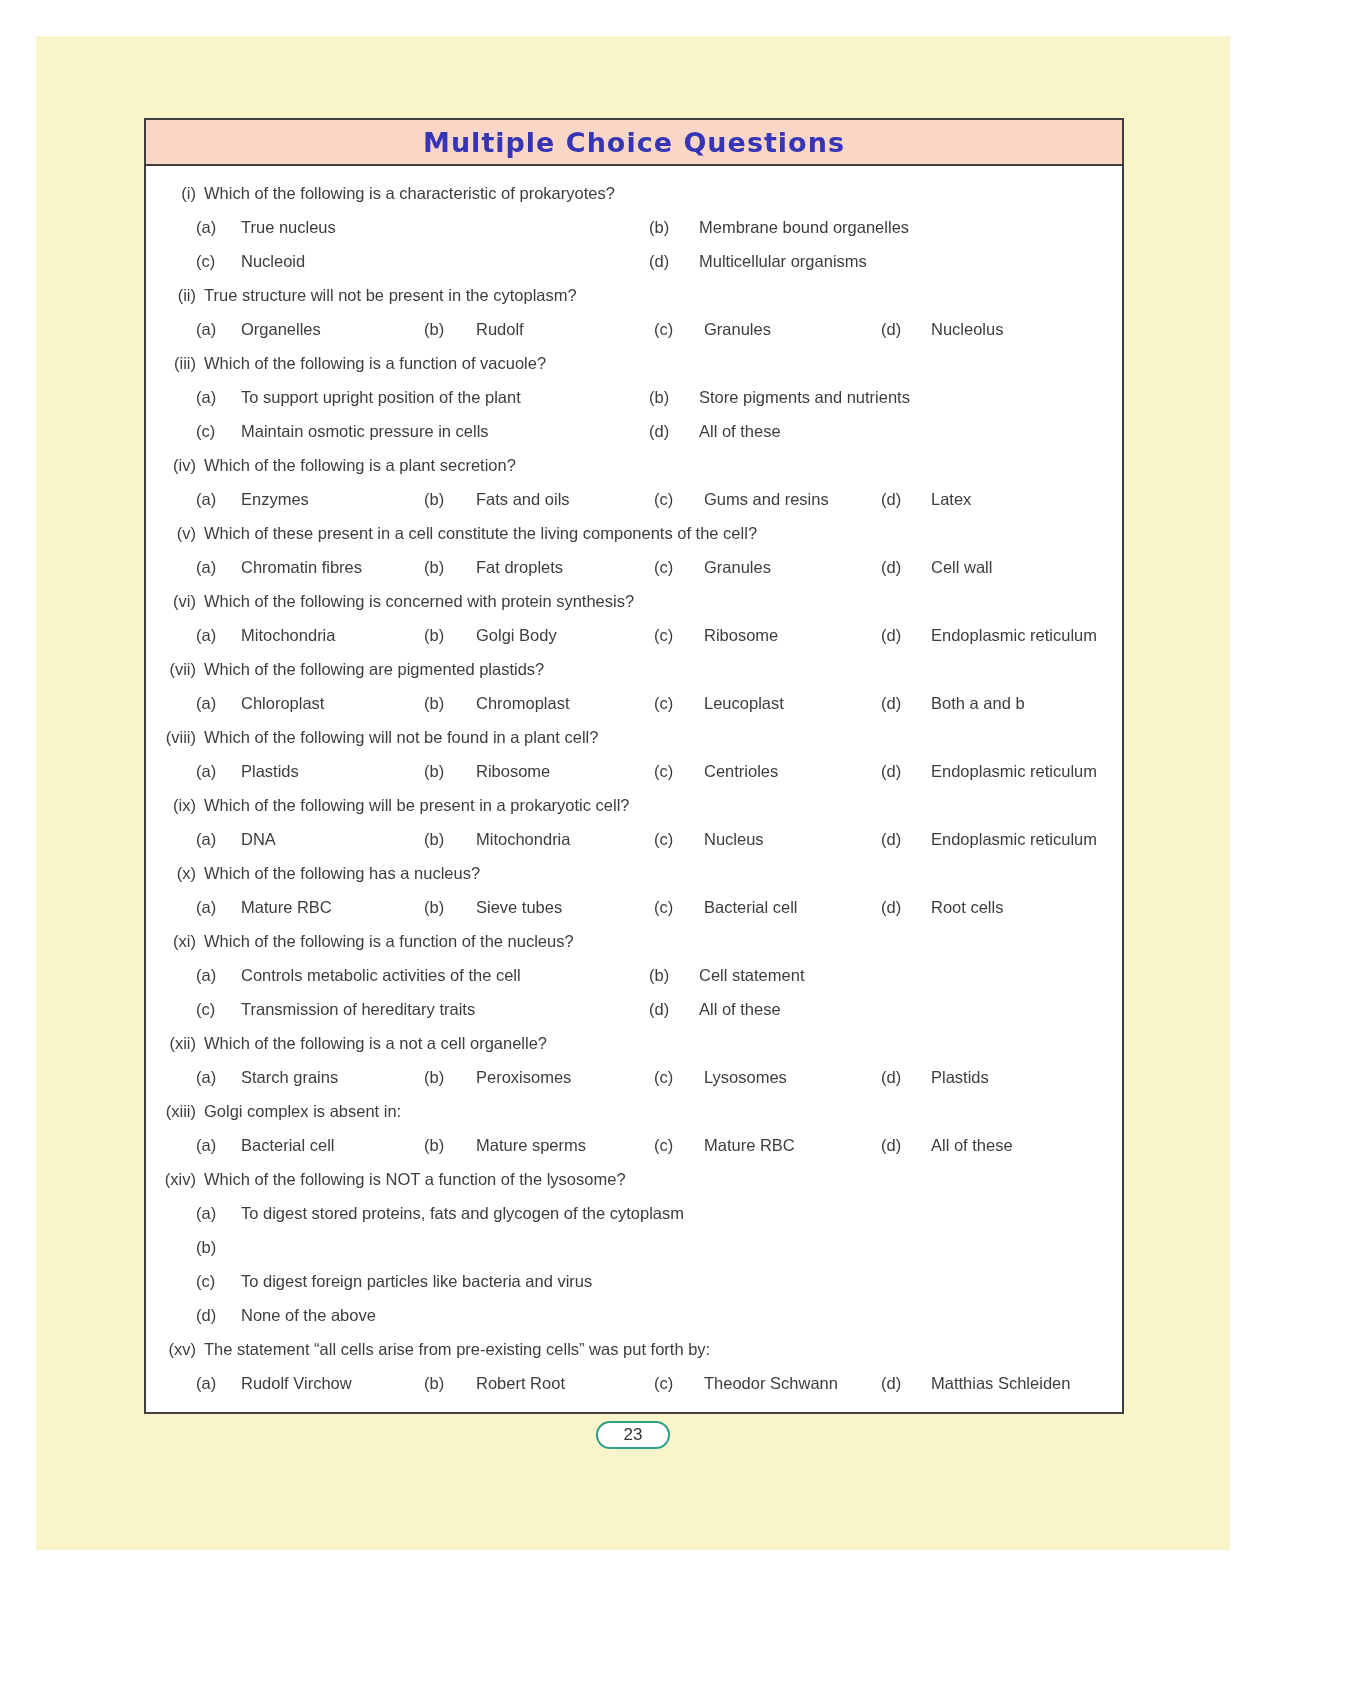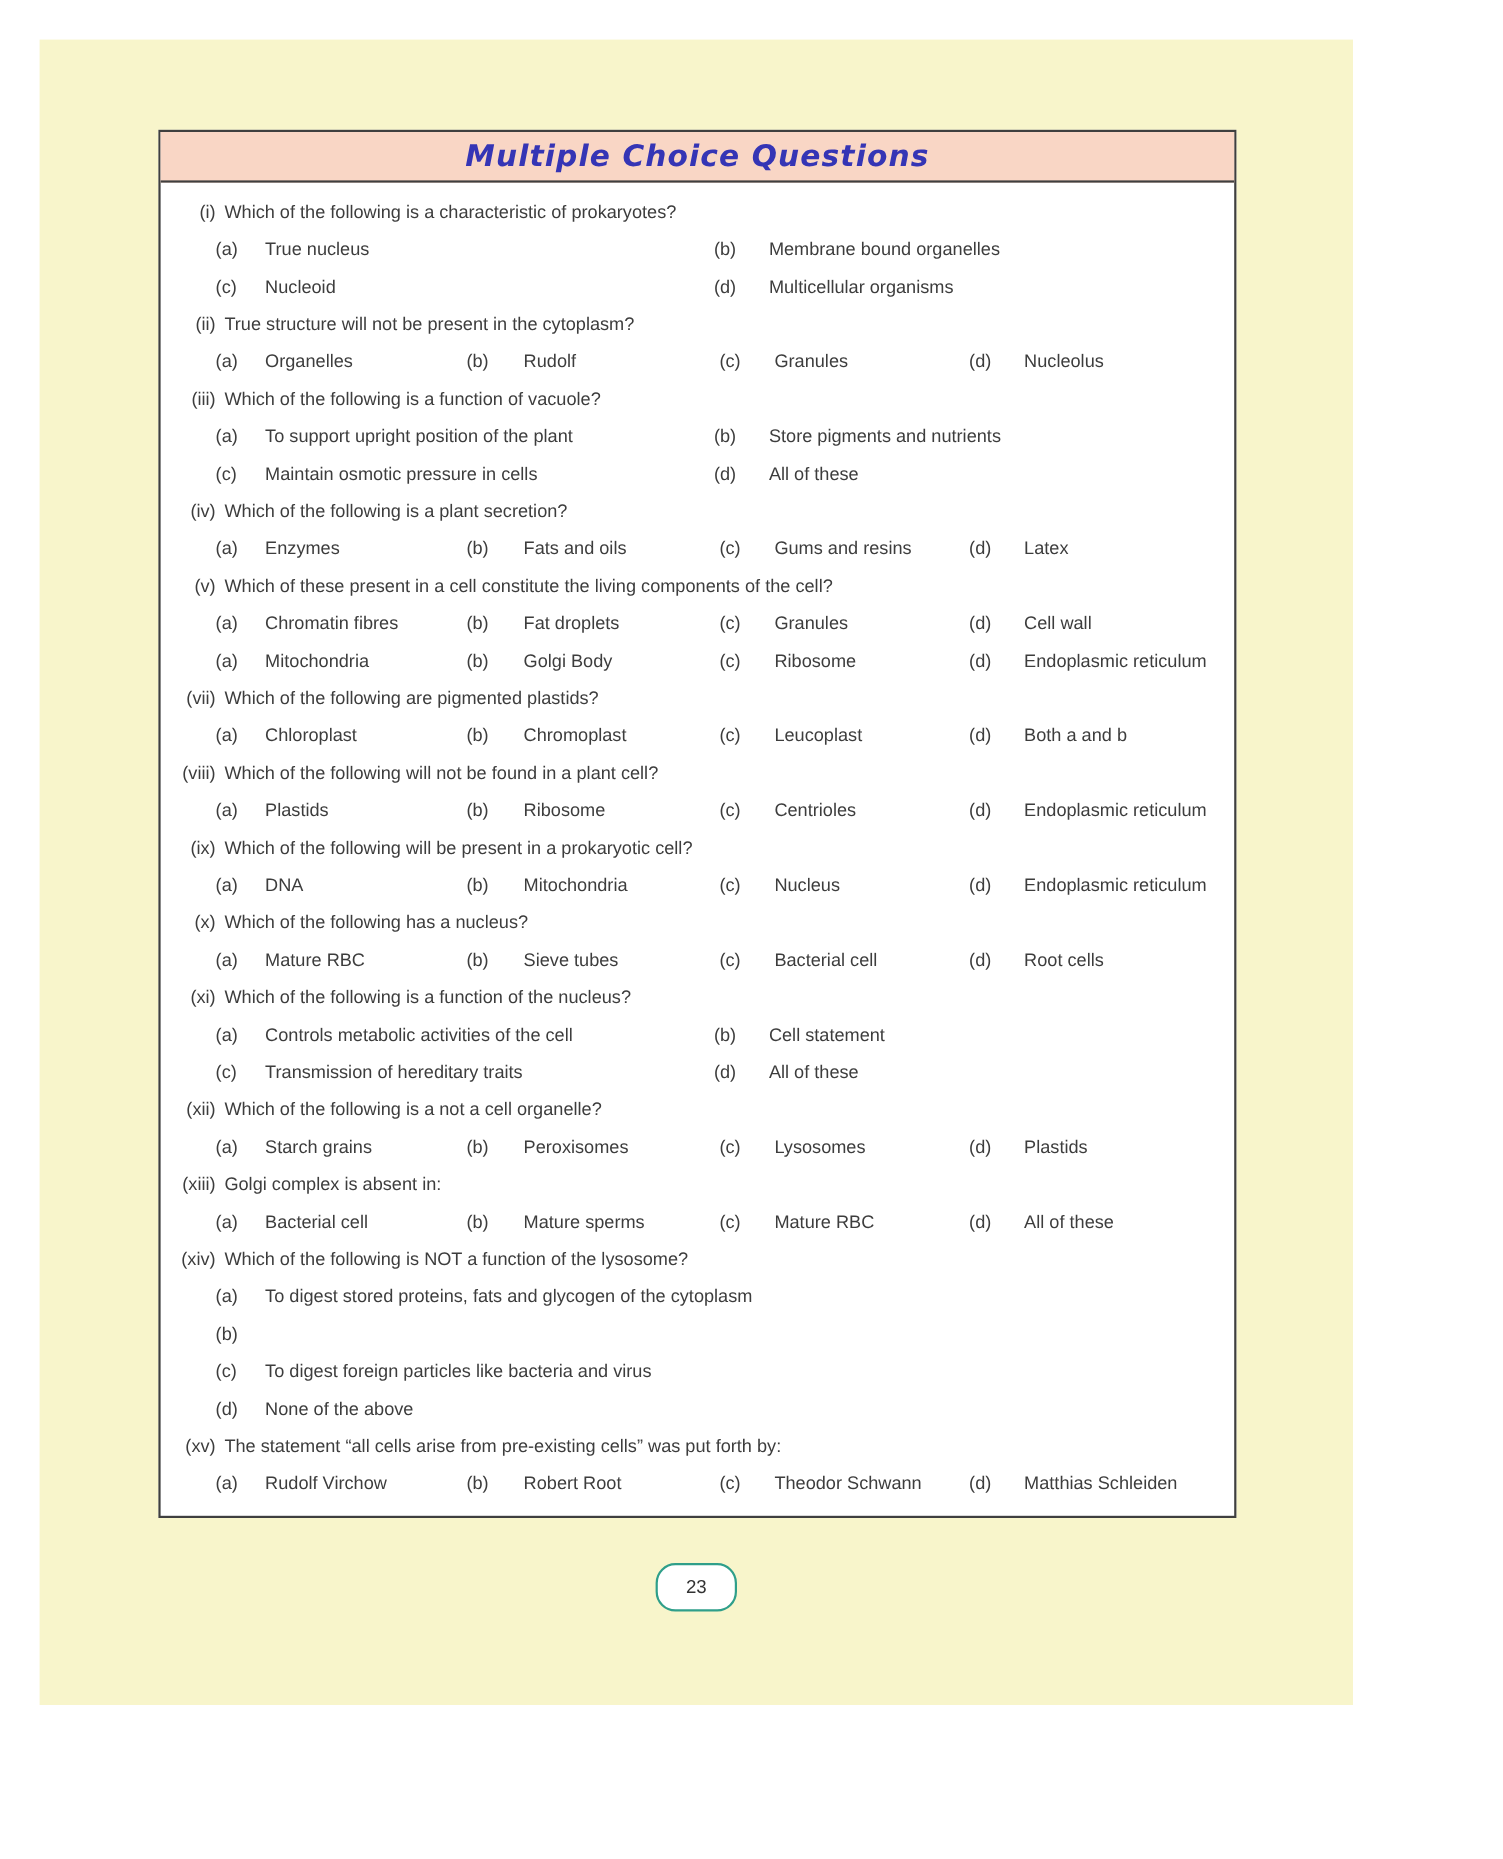"Multiple Choice Questions" .mcq-title { font-style: italic -> none }
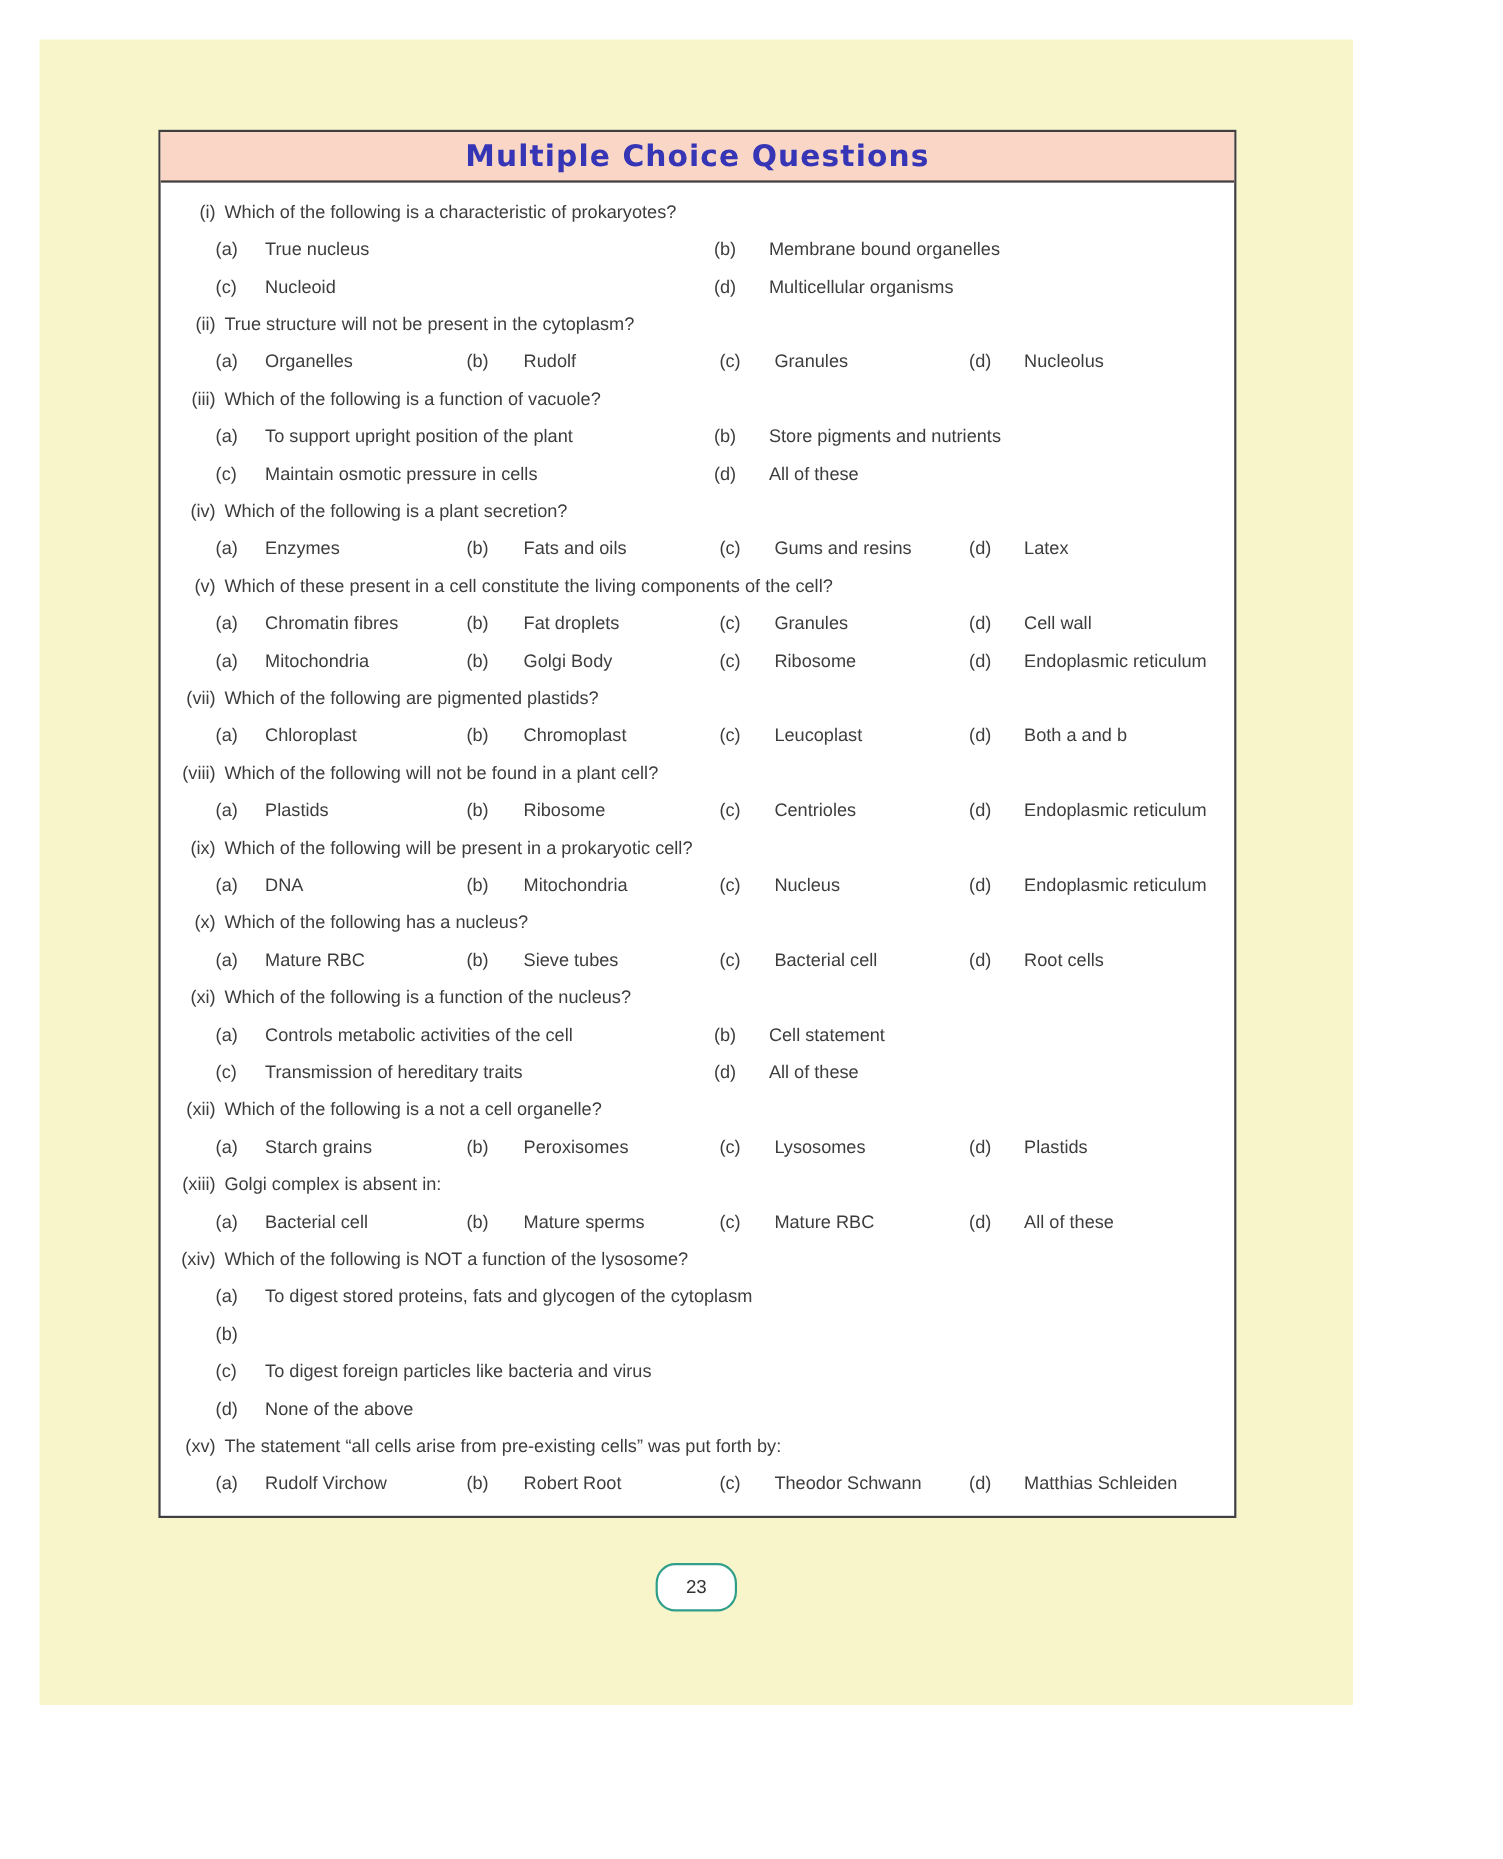"(vi)" div.row { html: none -> <div> <span>(vi)</span> <span>Which of the following is concerned with protein synthesis?</span> </div> }
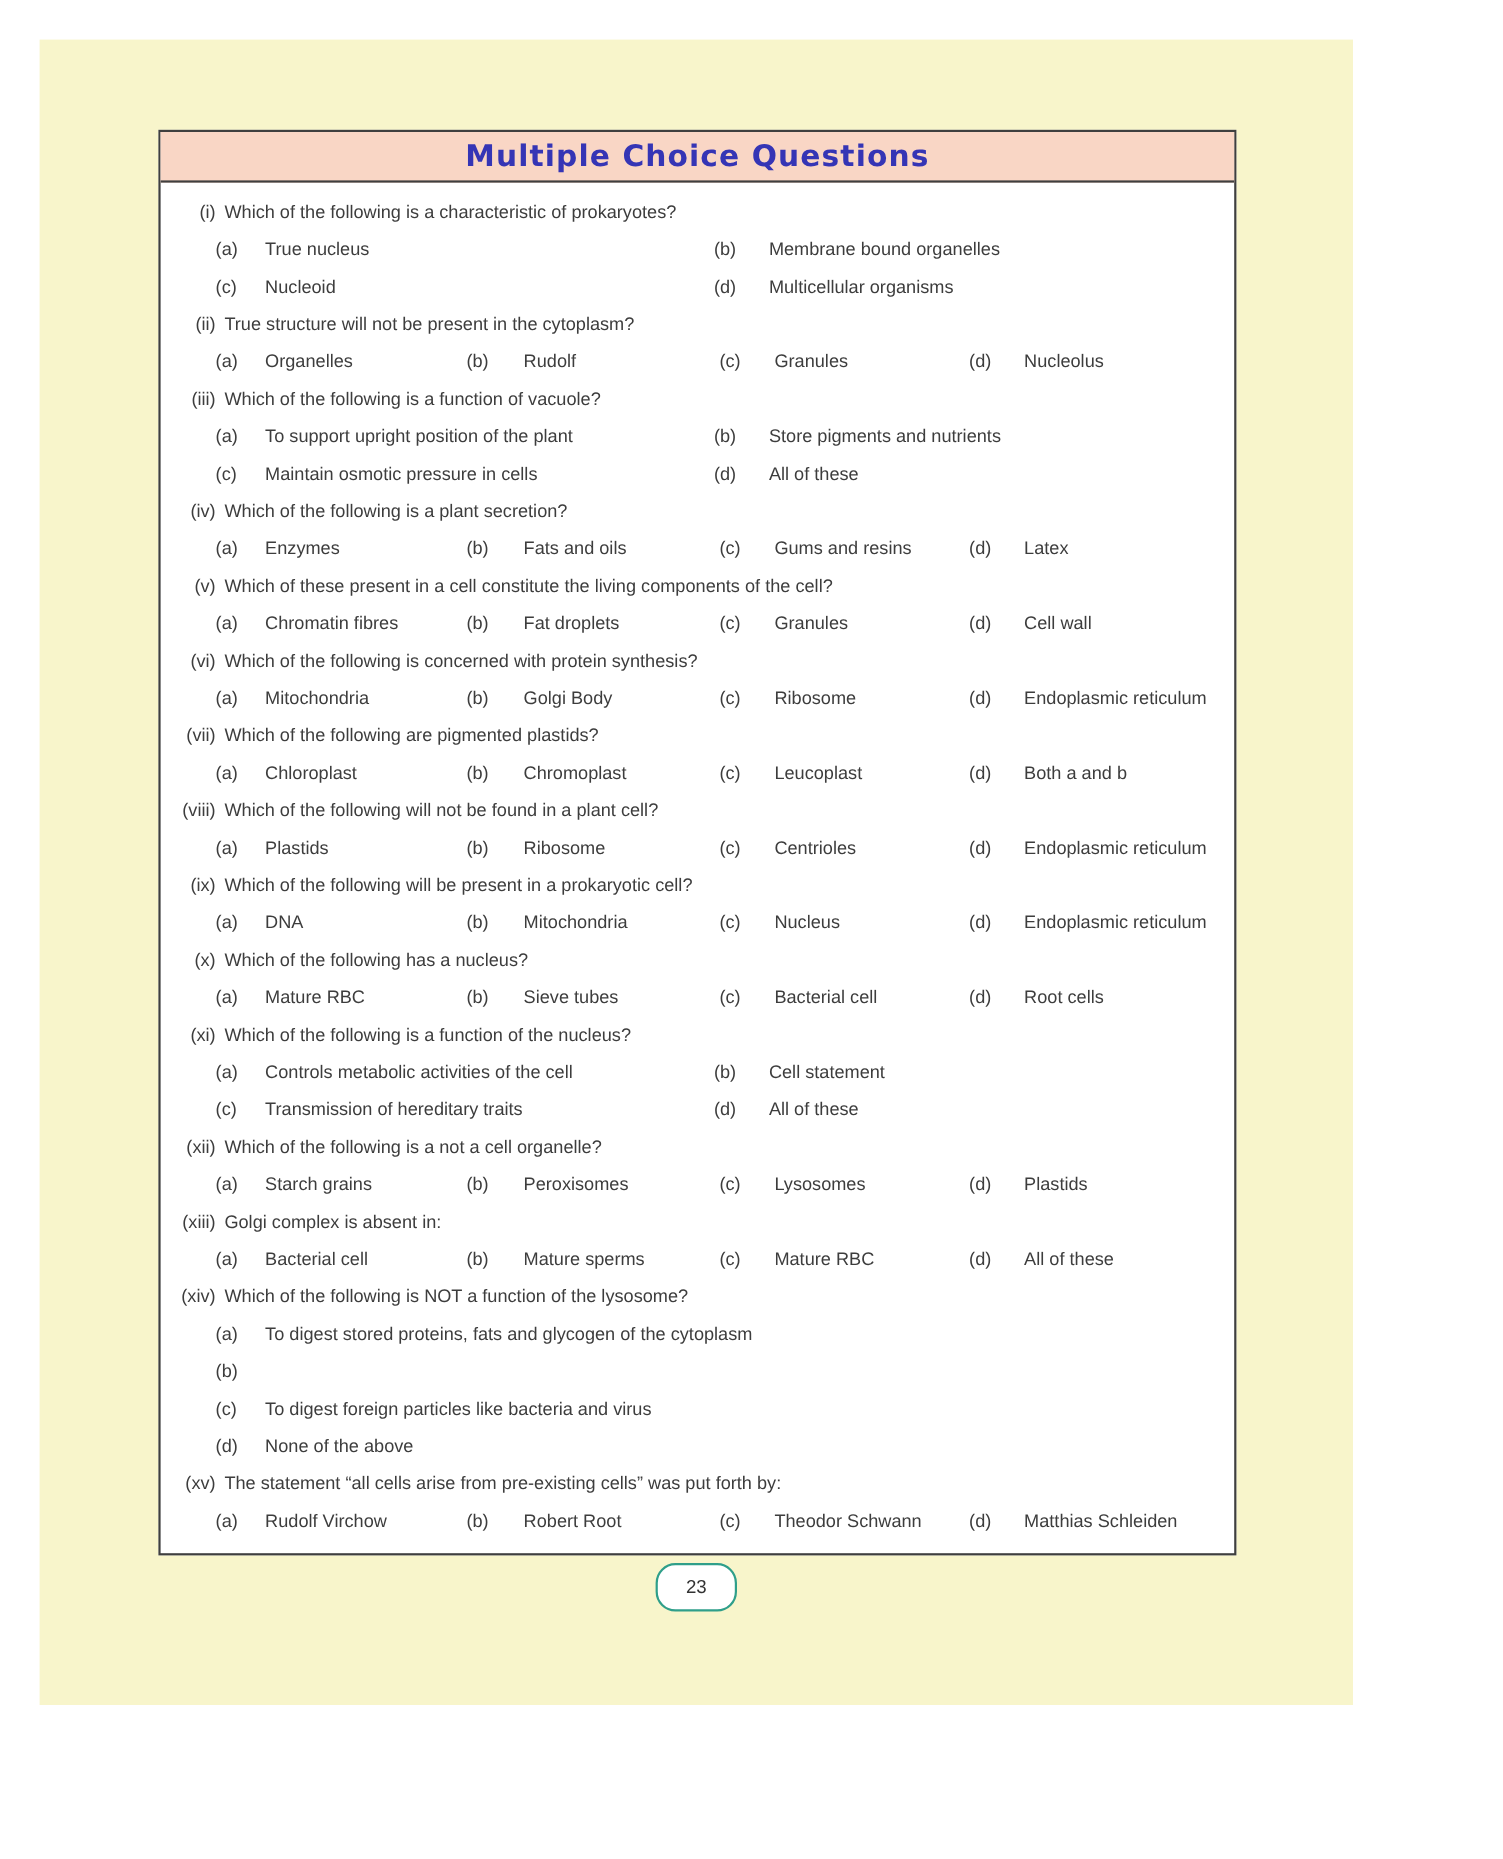"23" .page-num-badge { height: 44px -> 28px }
